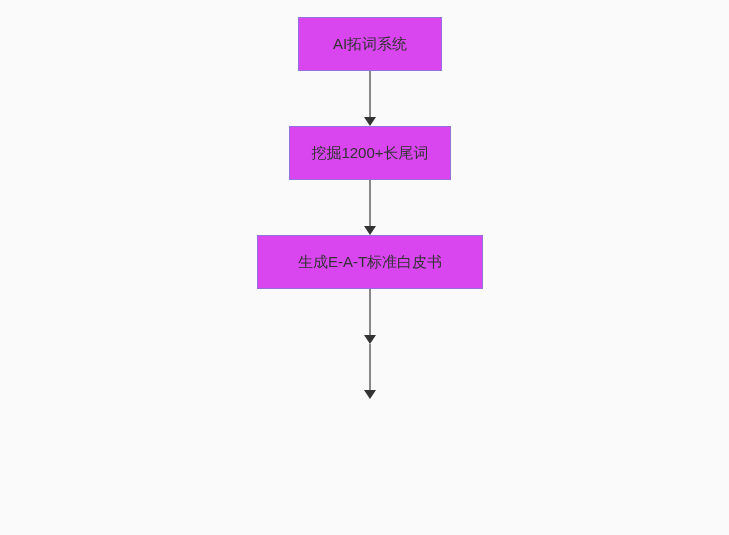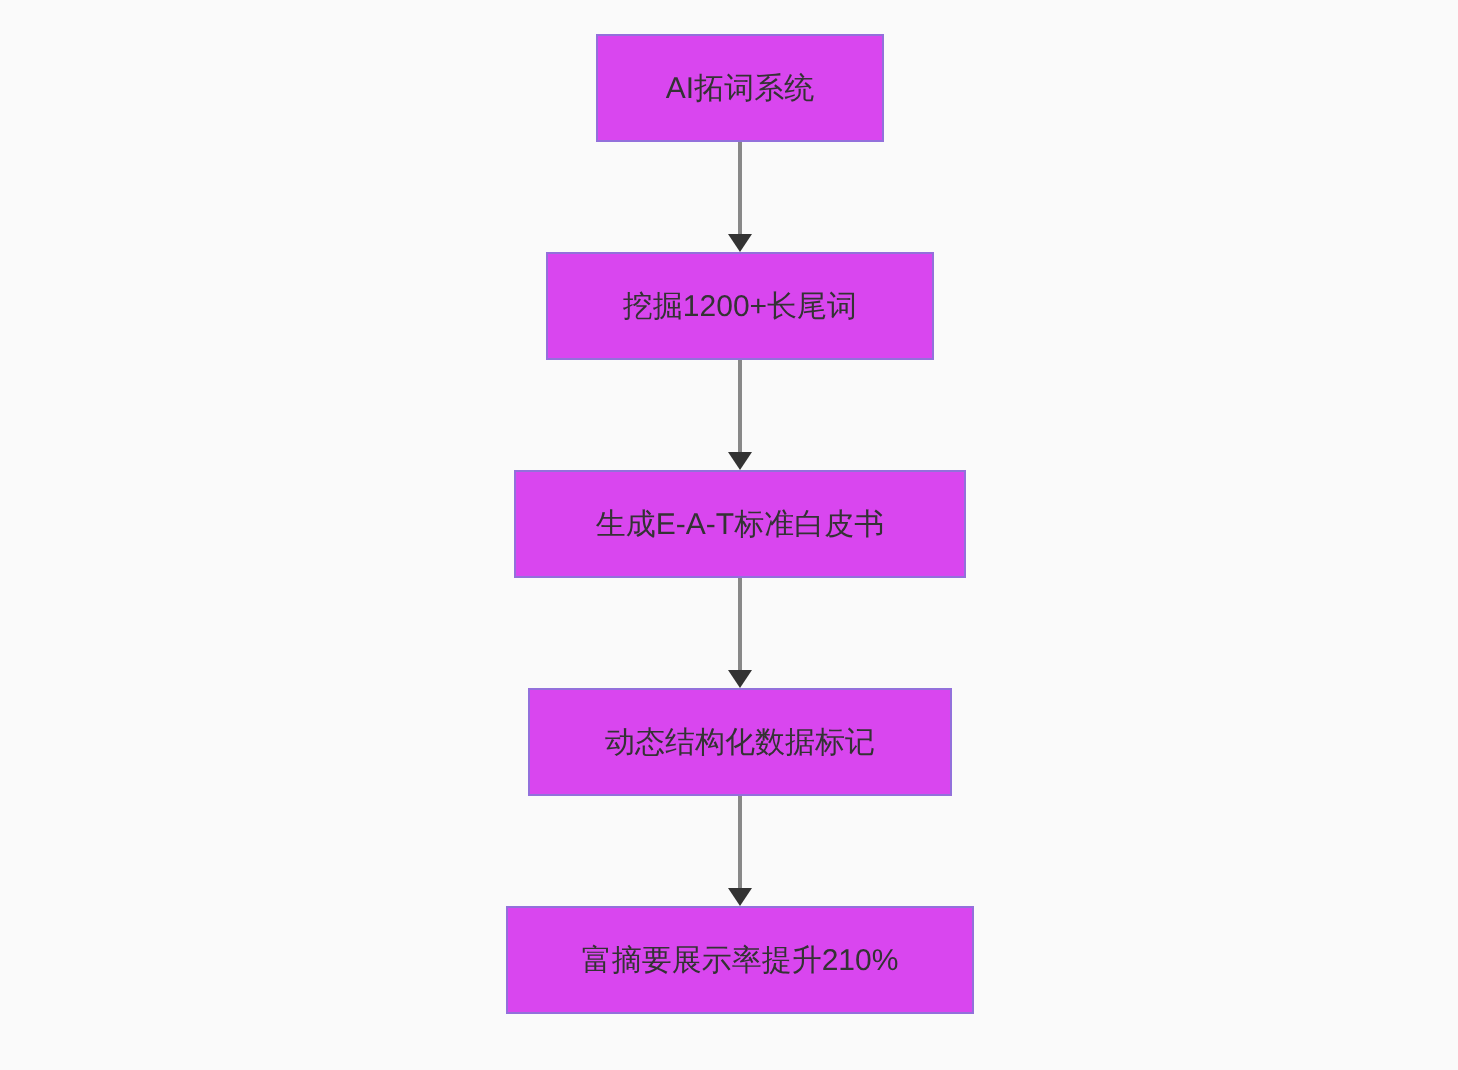"挖掘1200+长尾词" .w2 { width: 194px -> 162px }
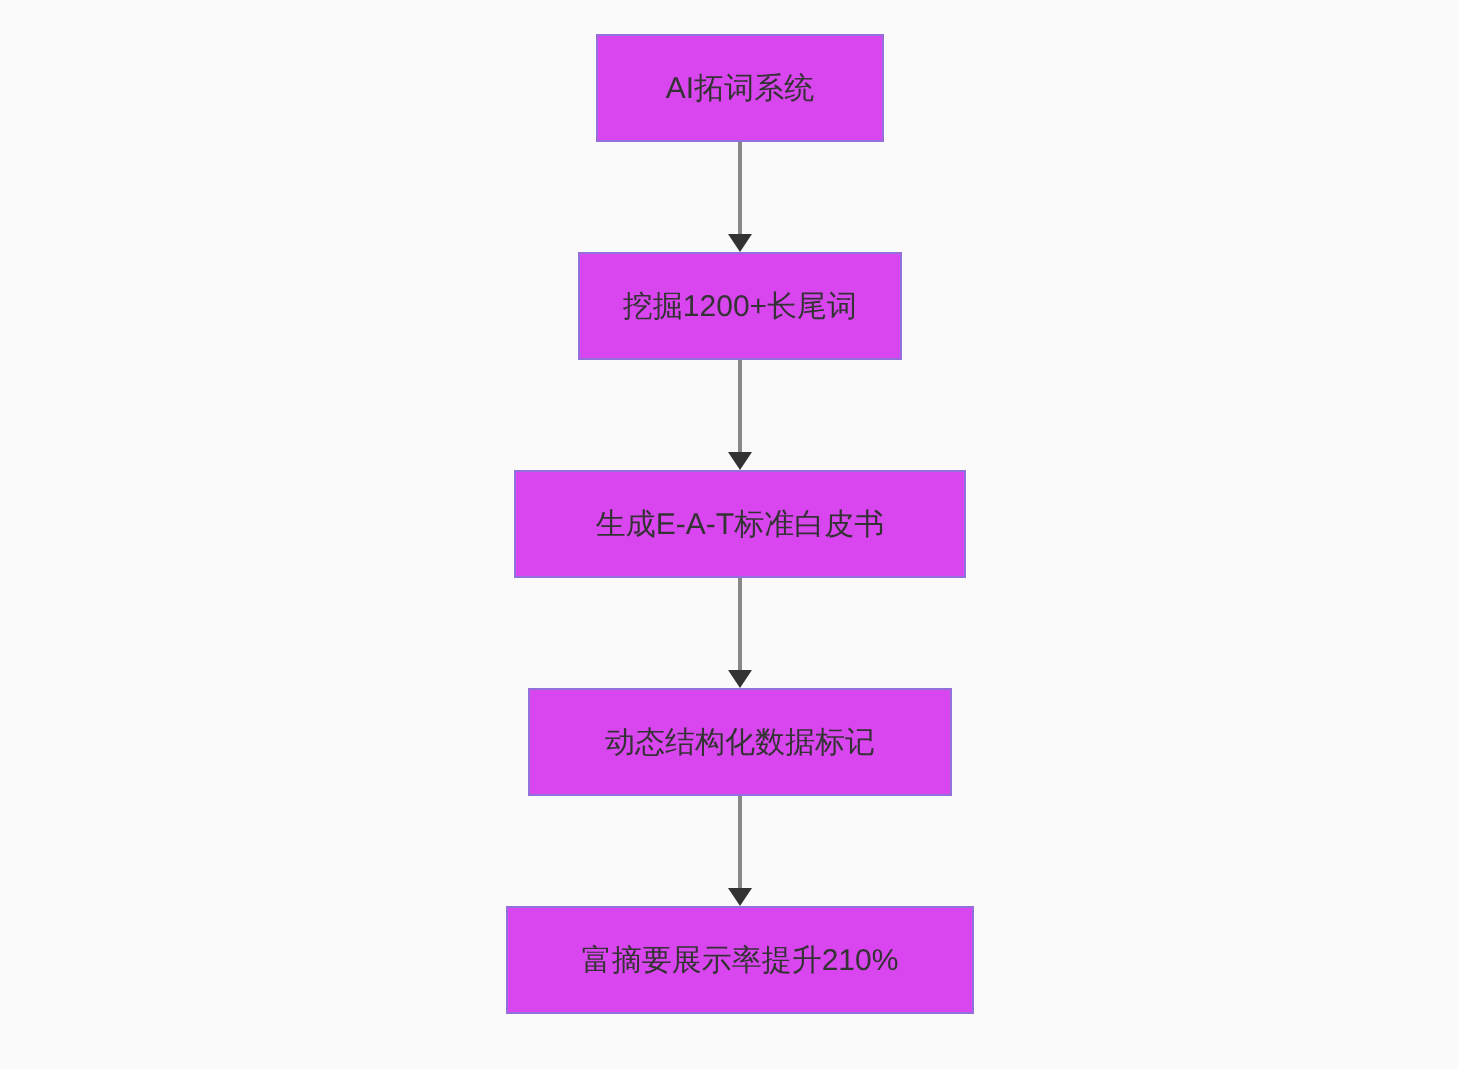"动态结构化数据标记" div.flow-node { html: <div>动态结构化数据标记</div> -> none }
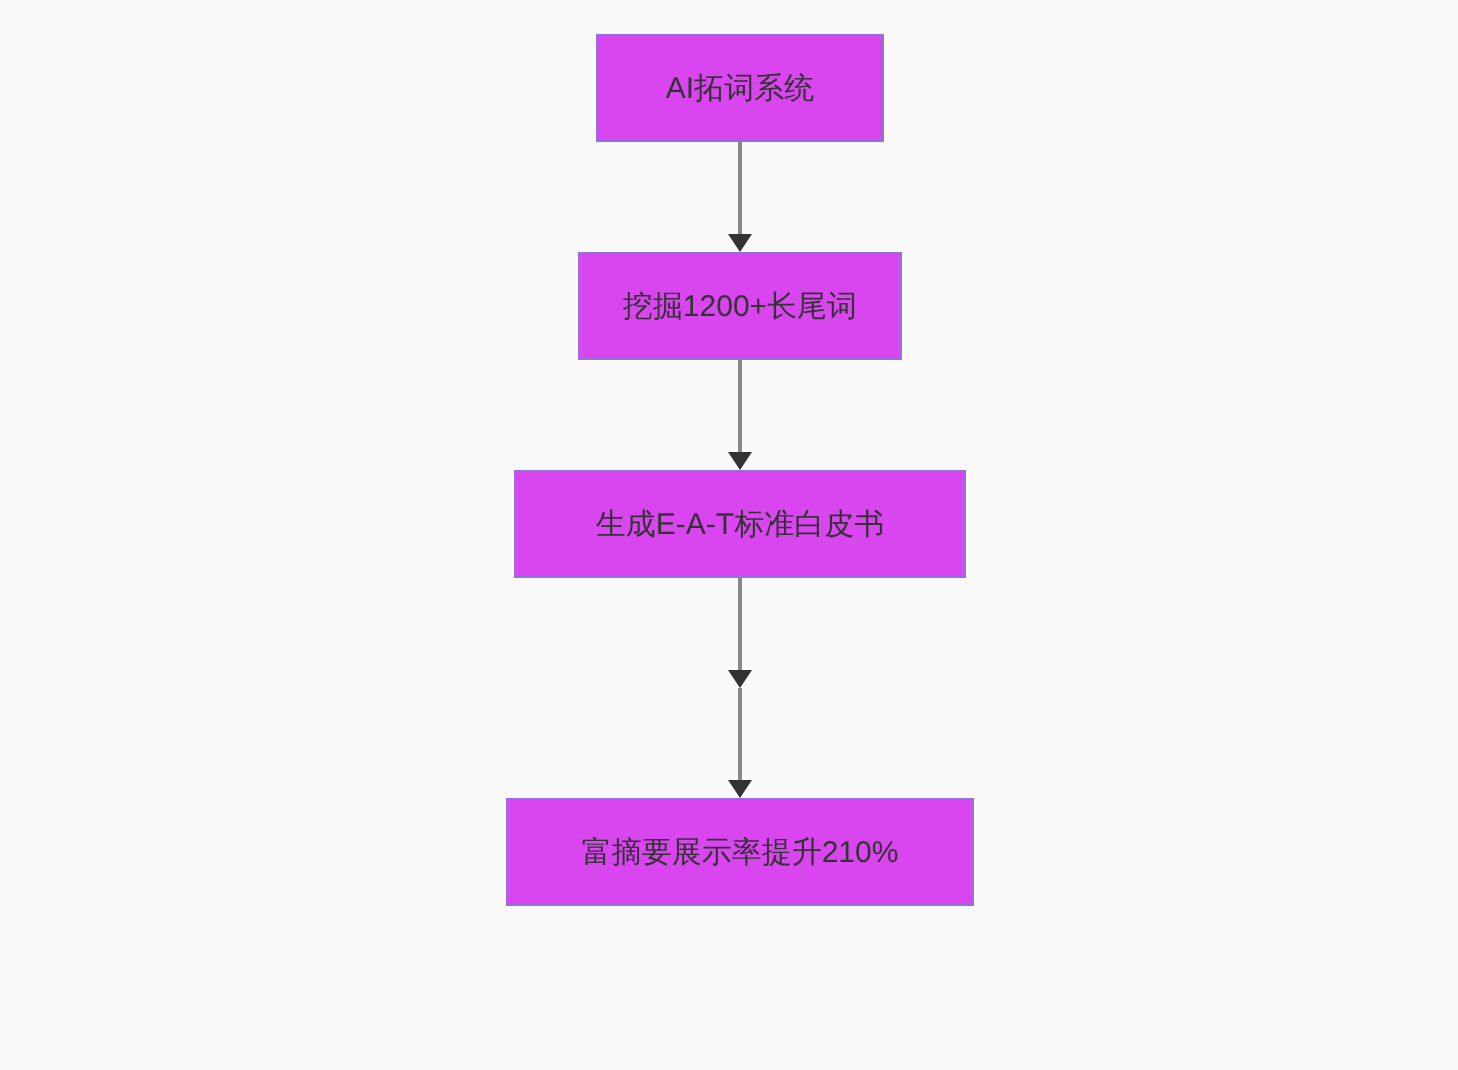"富摘要展示率提升210%" div.flow-node { html: <div>富摘要展示率提升210%</div> -> none }
